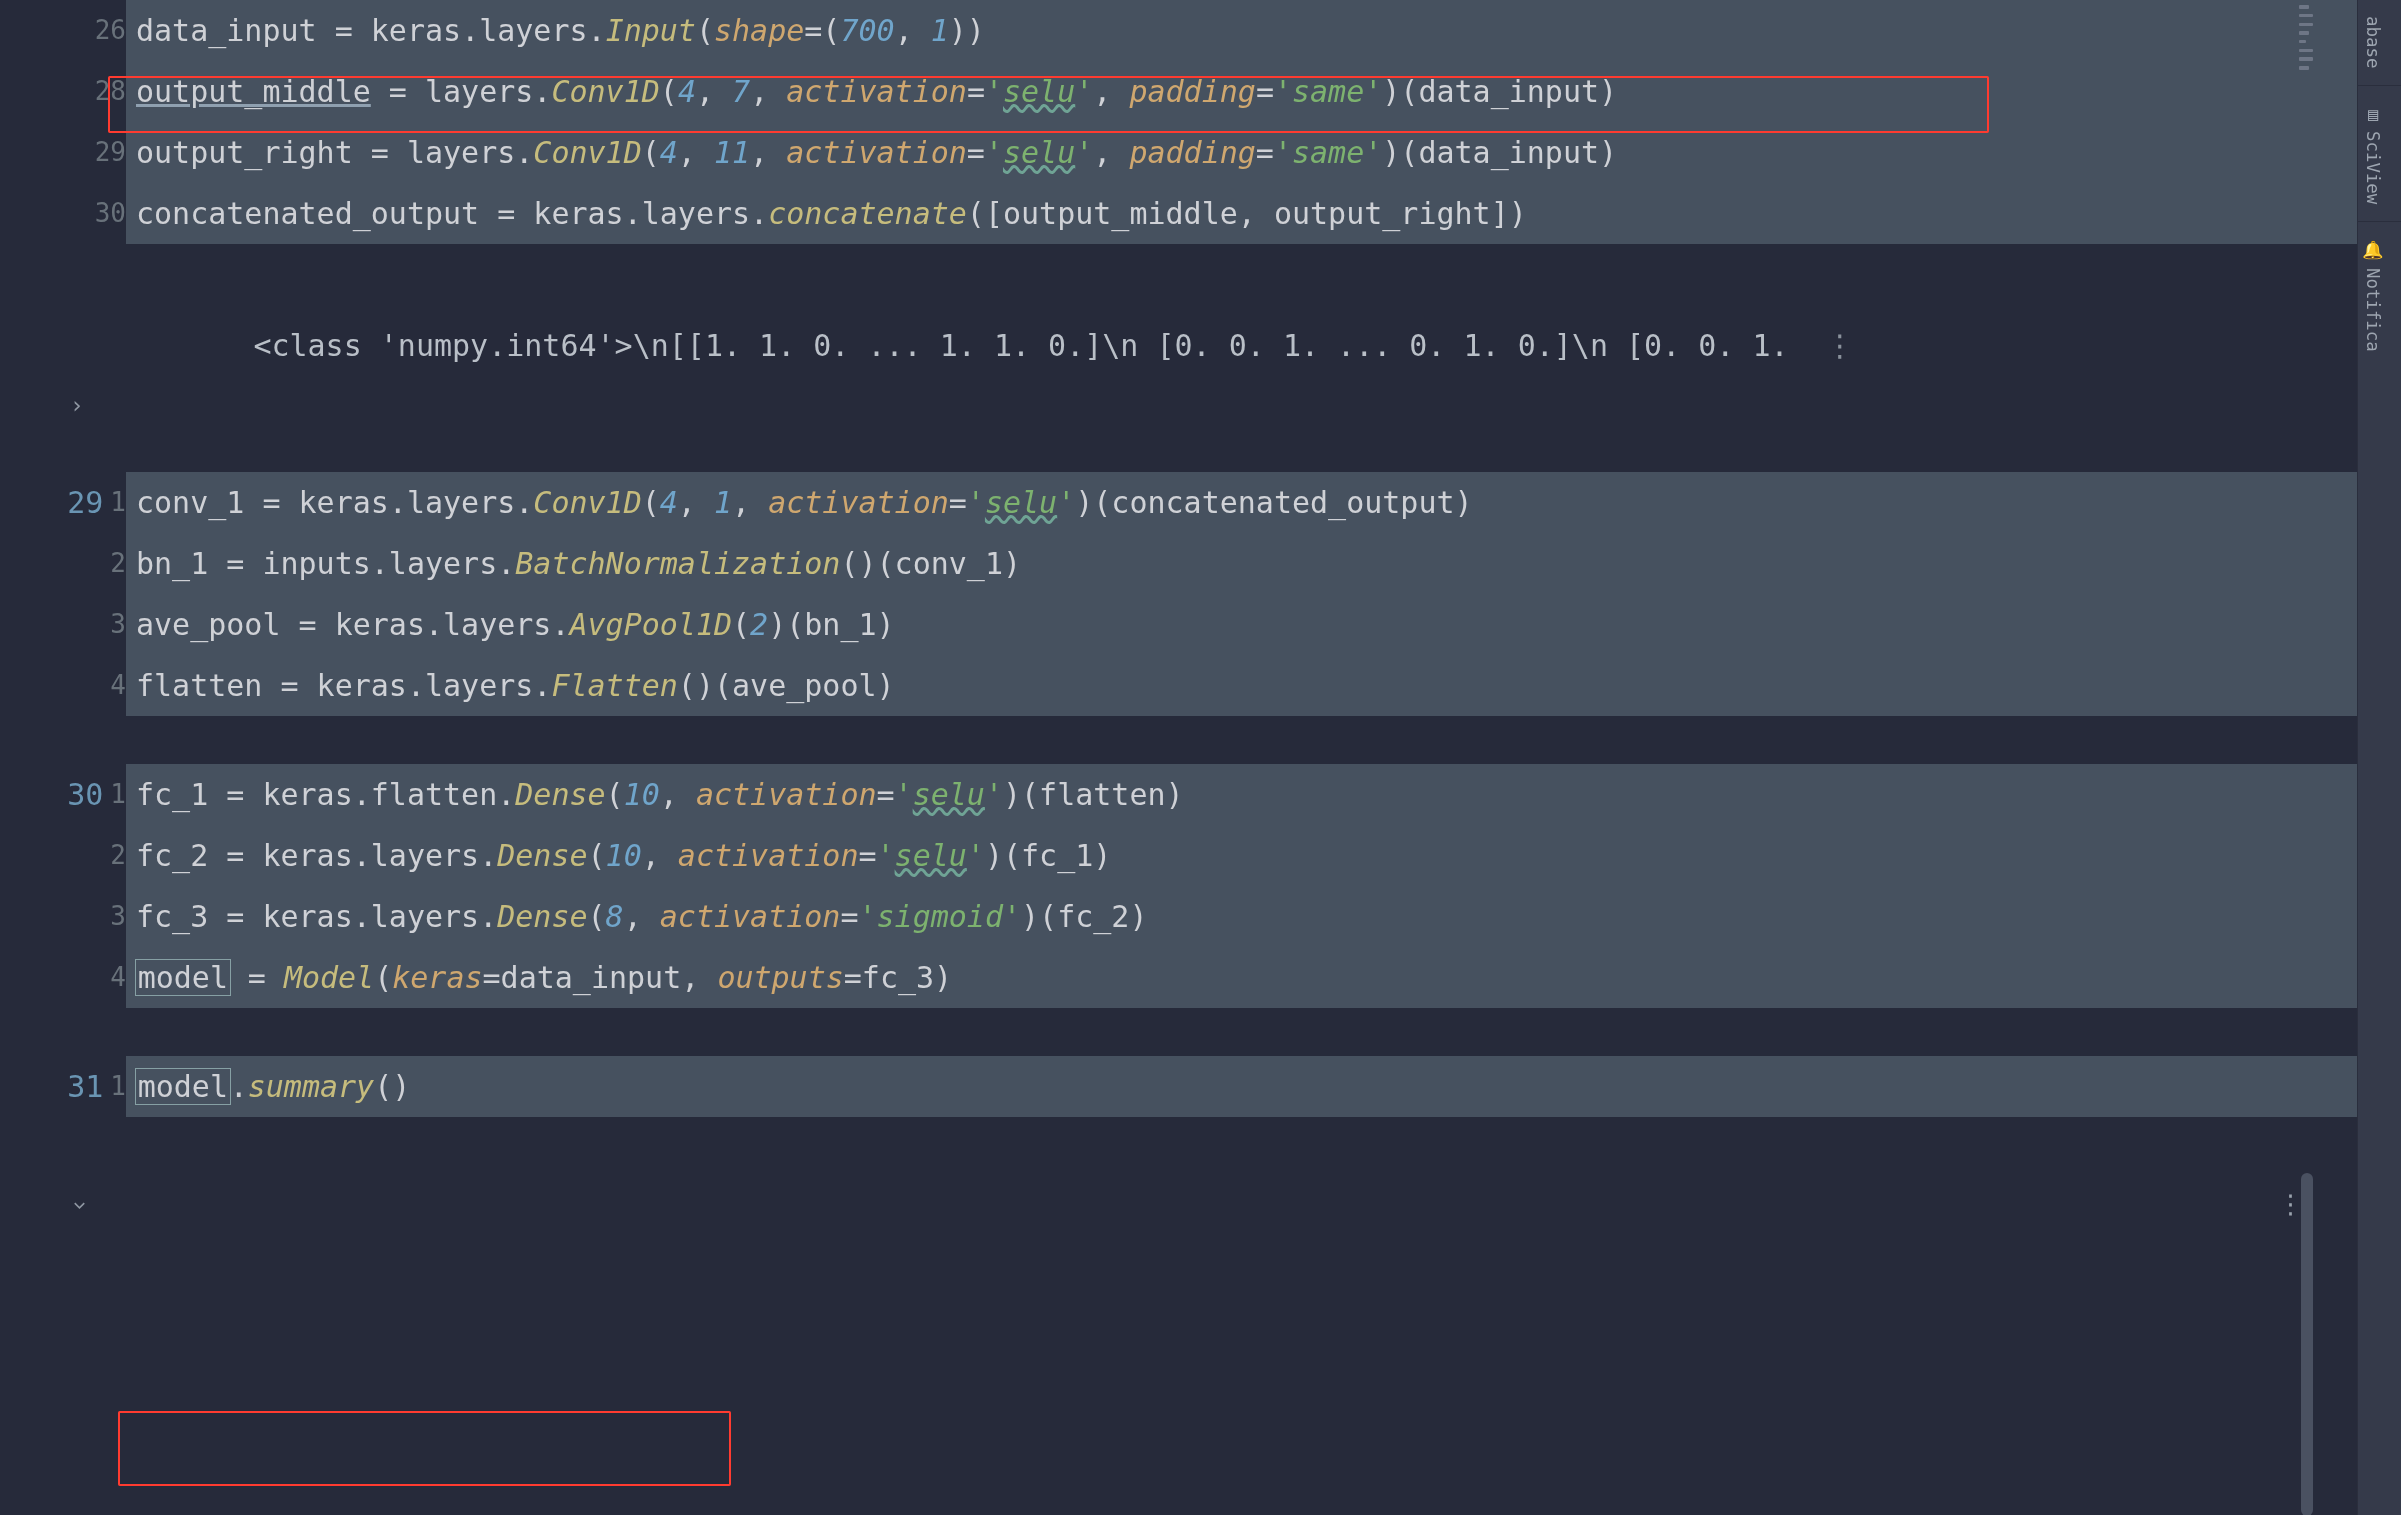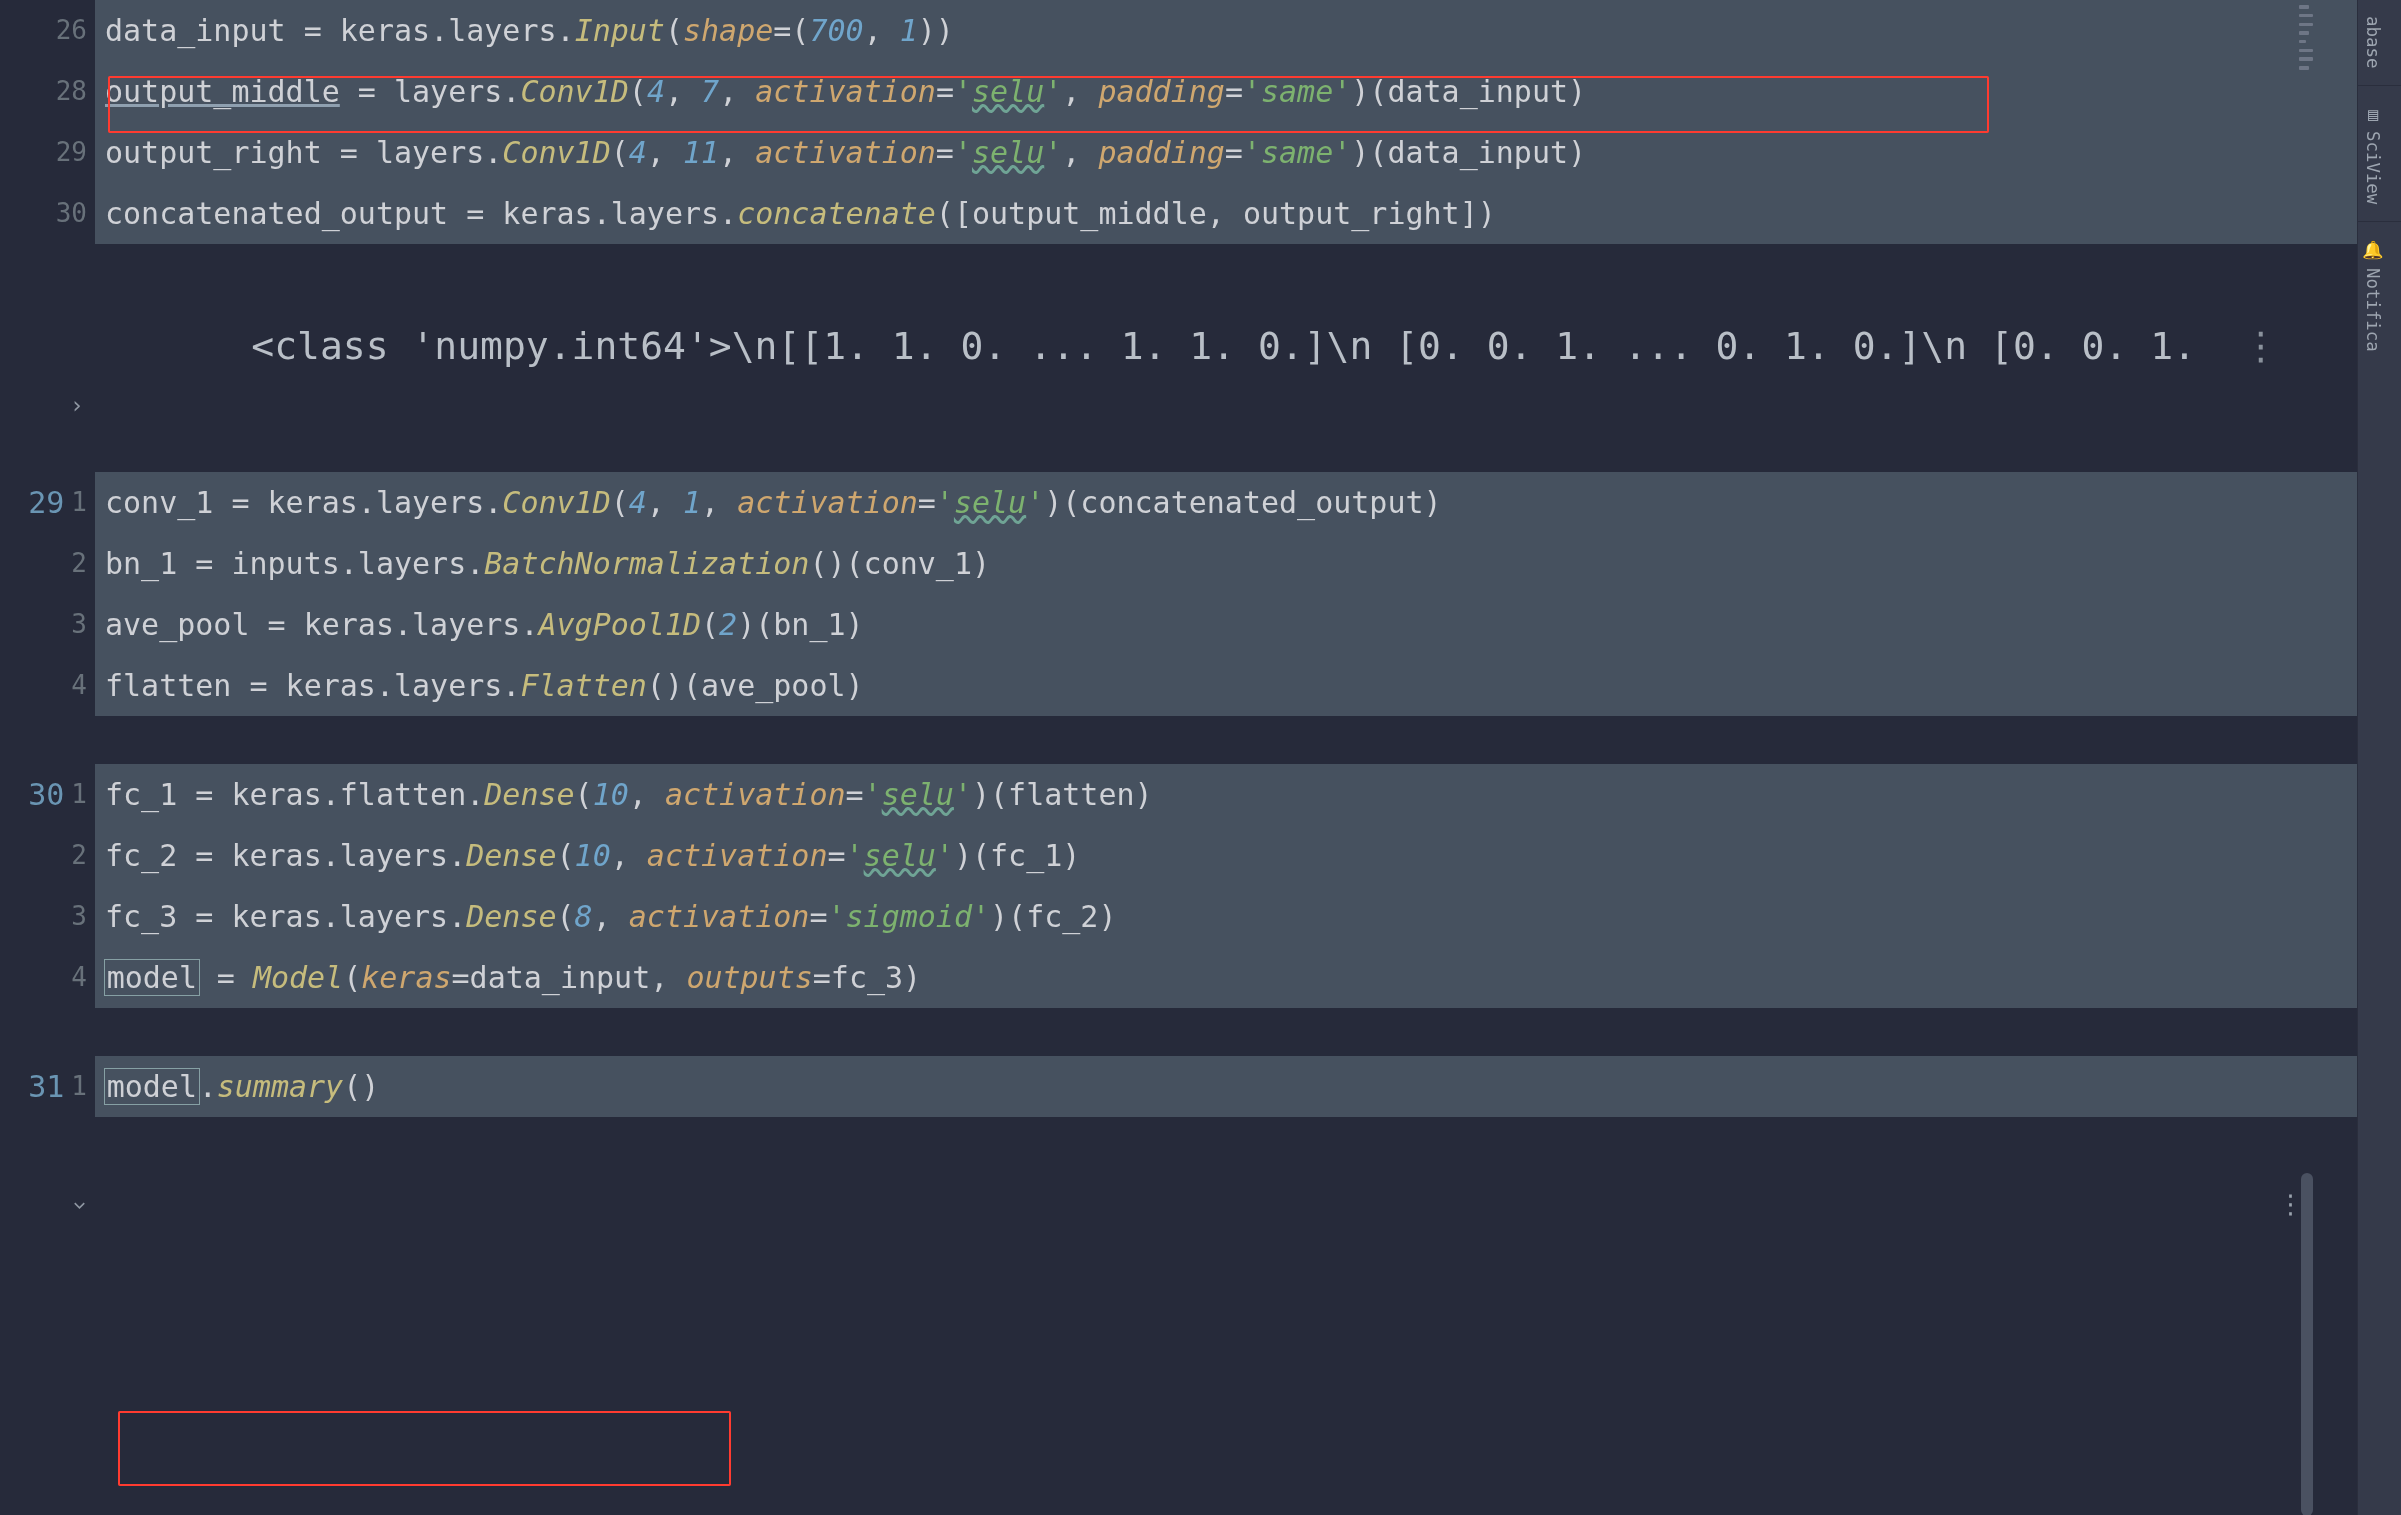"26" .gut { padding-right: 8px -> 0; width: 95px -> 126px }
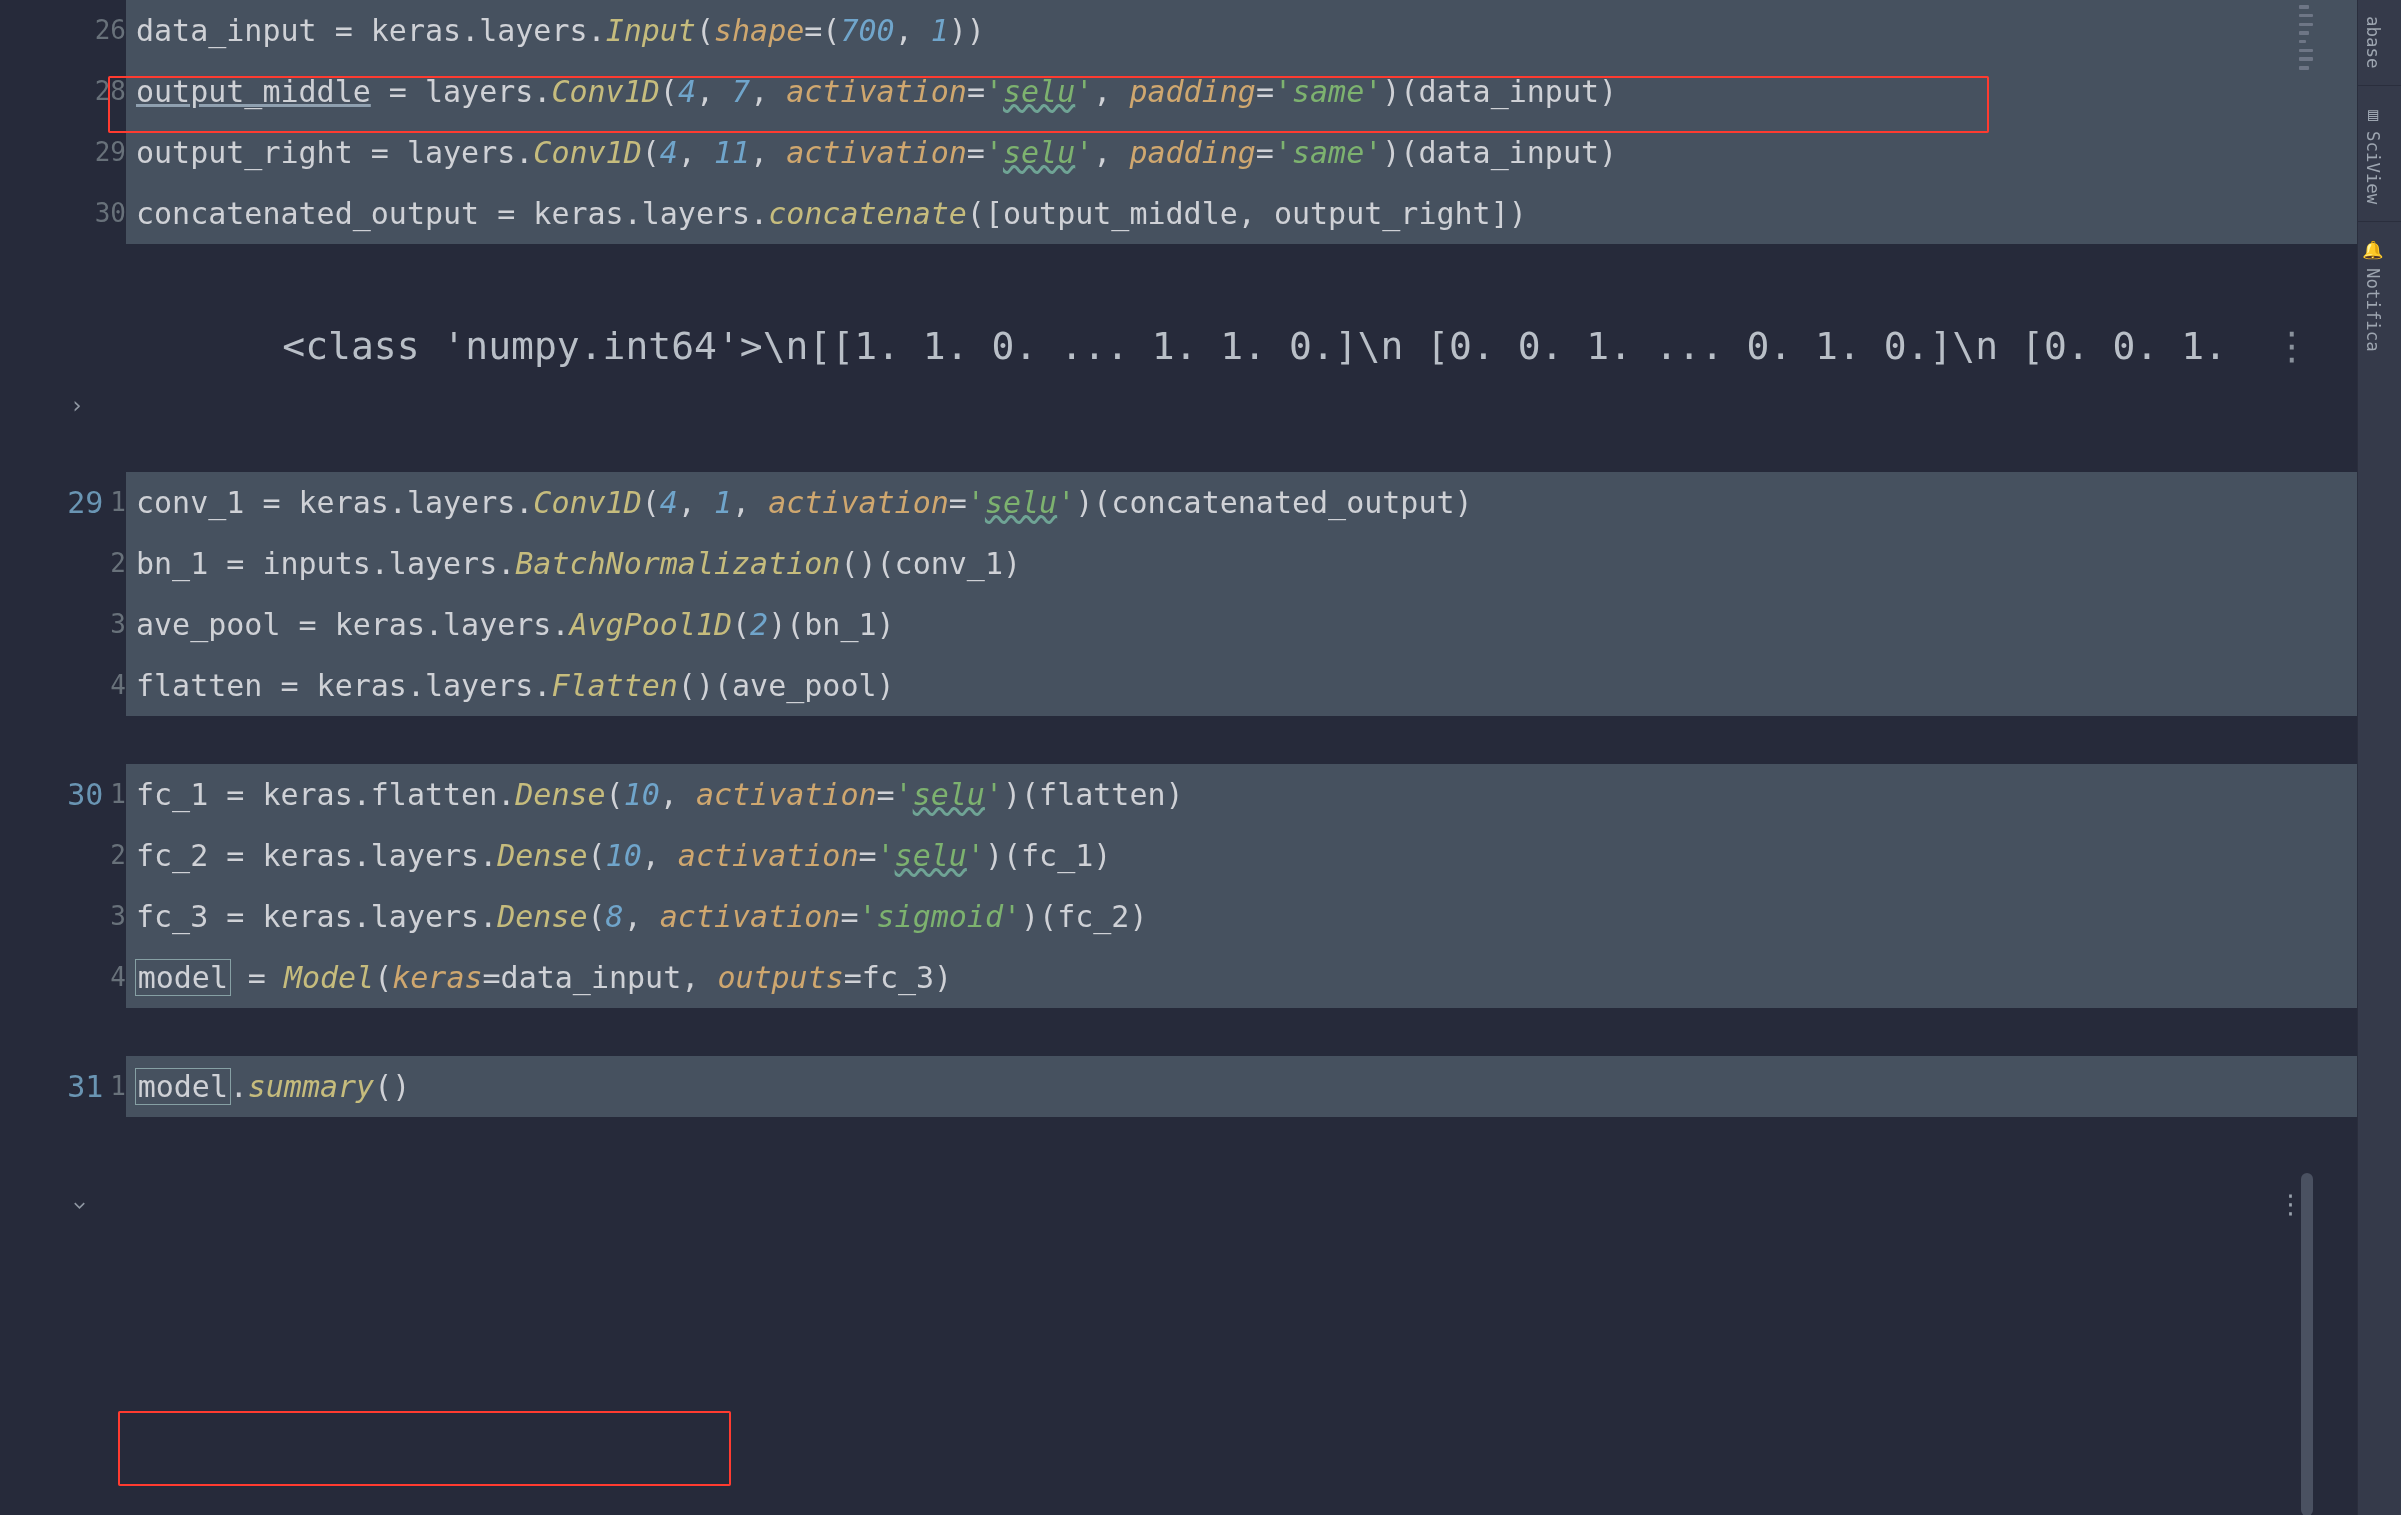"<class 'numpy.int64'>\n[[1. 1. 0. ..." .output-cell { font-size: 38px -> 30px }
